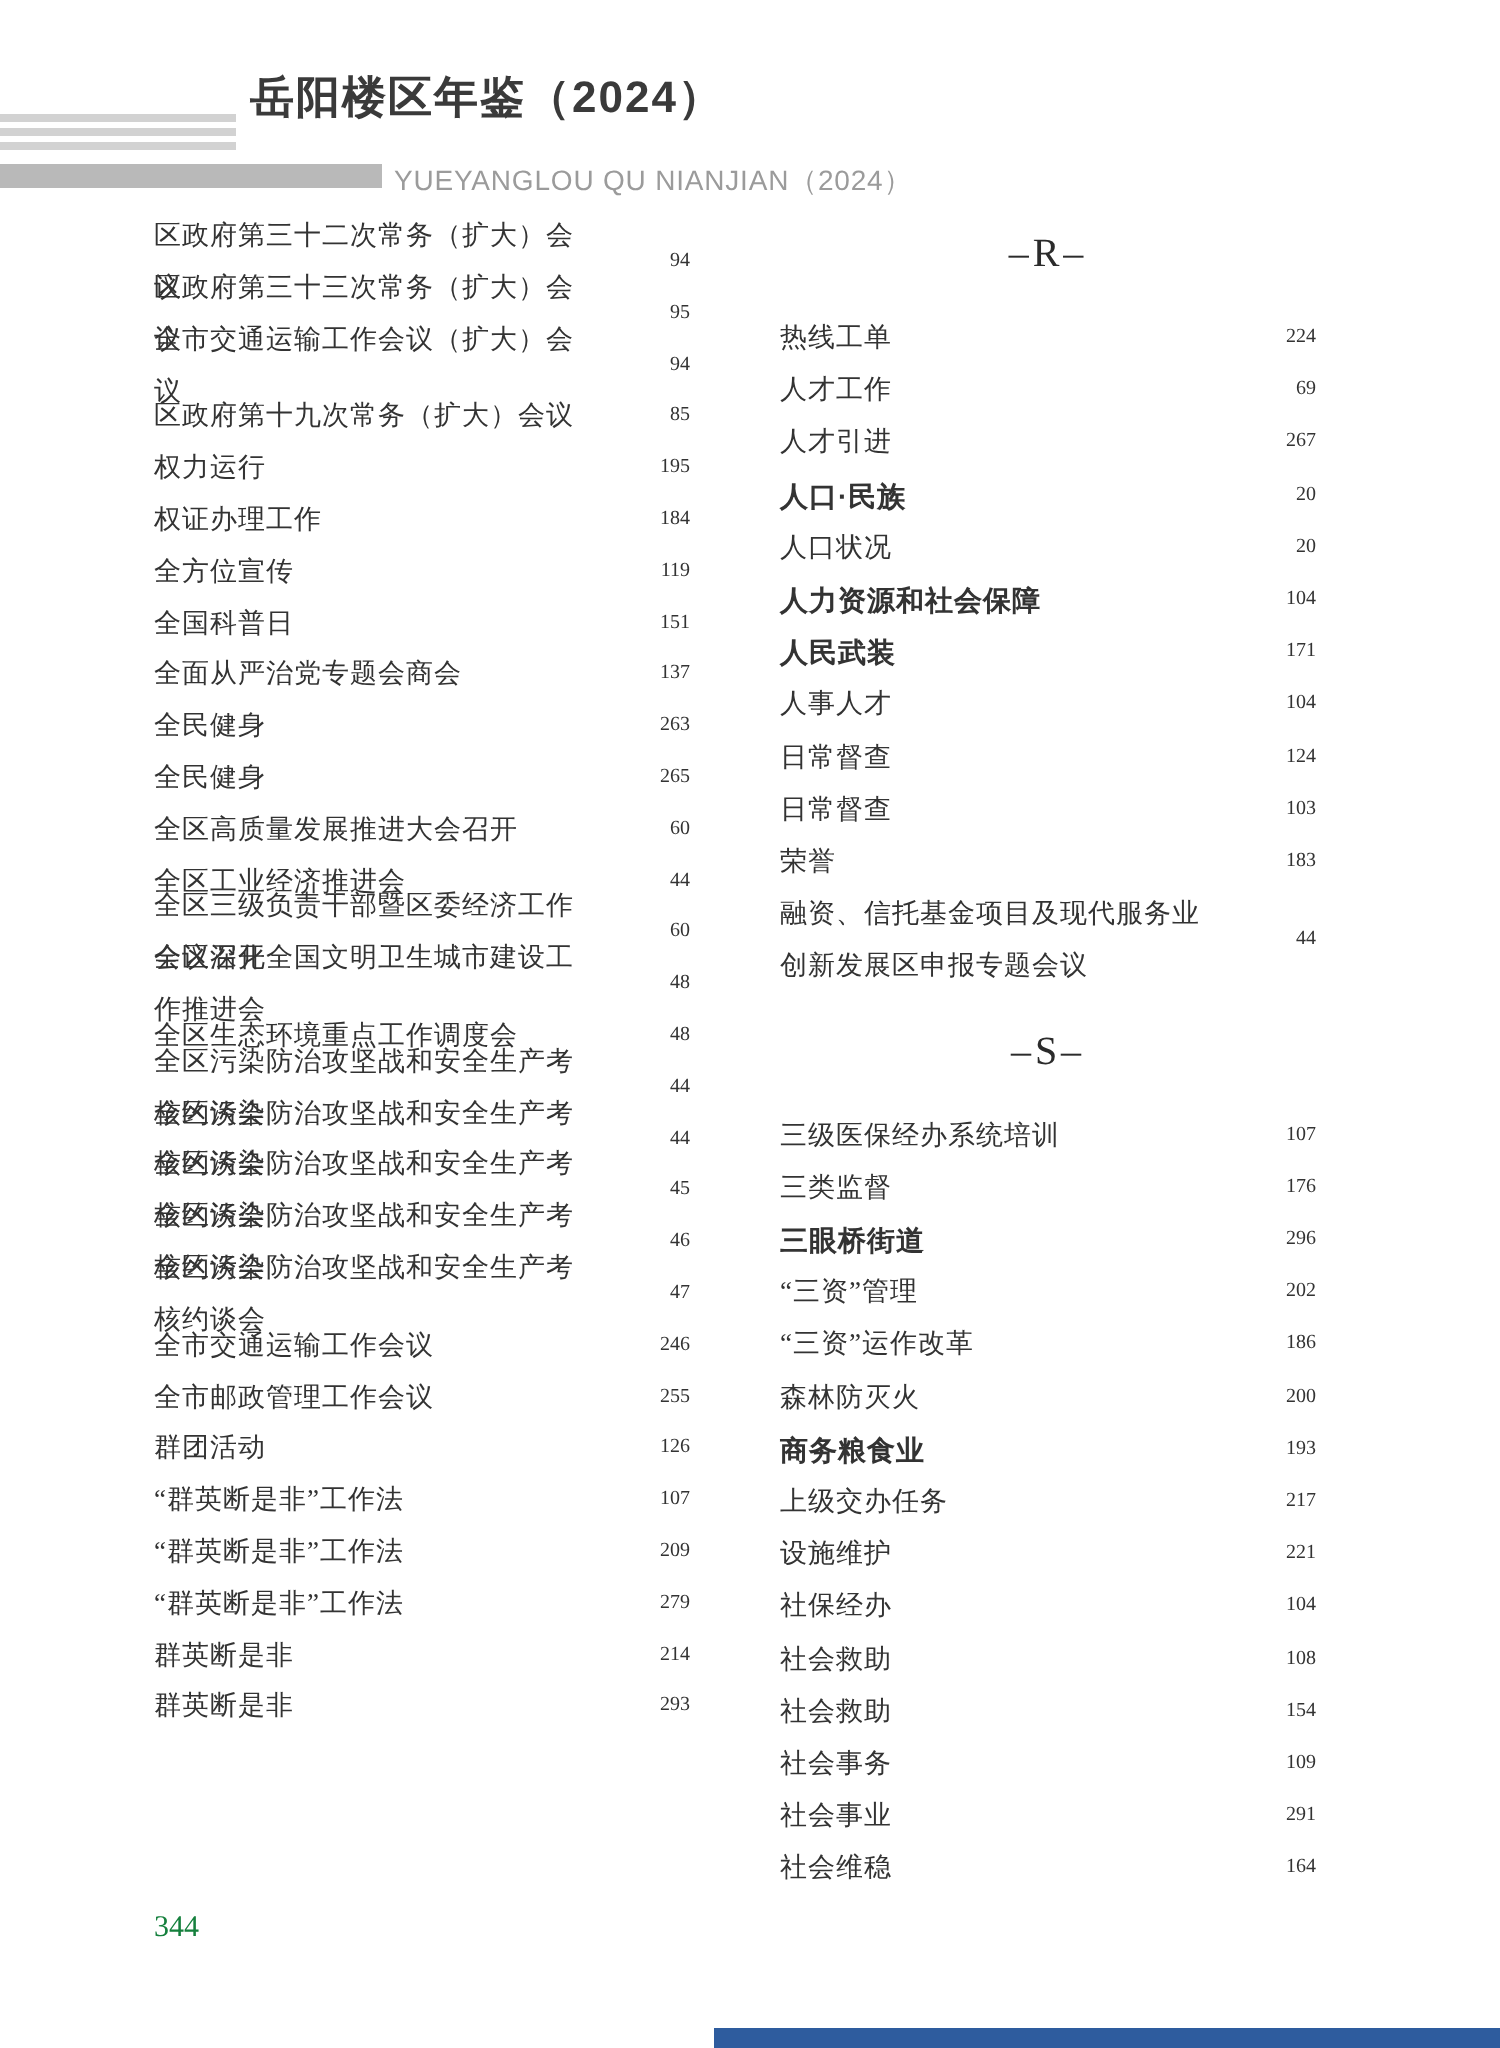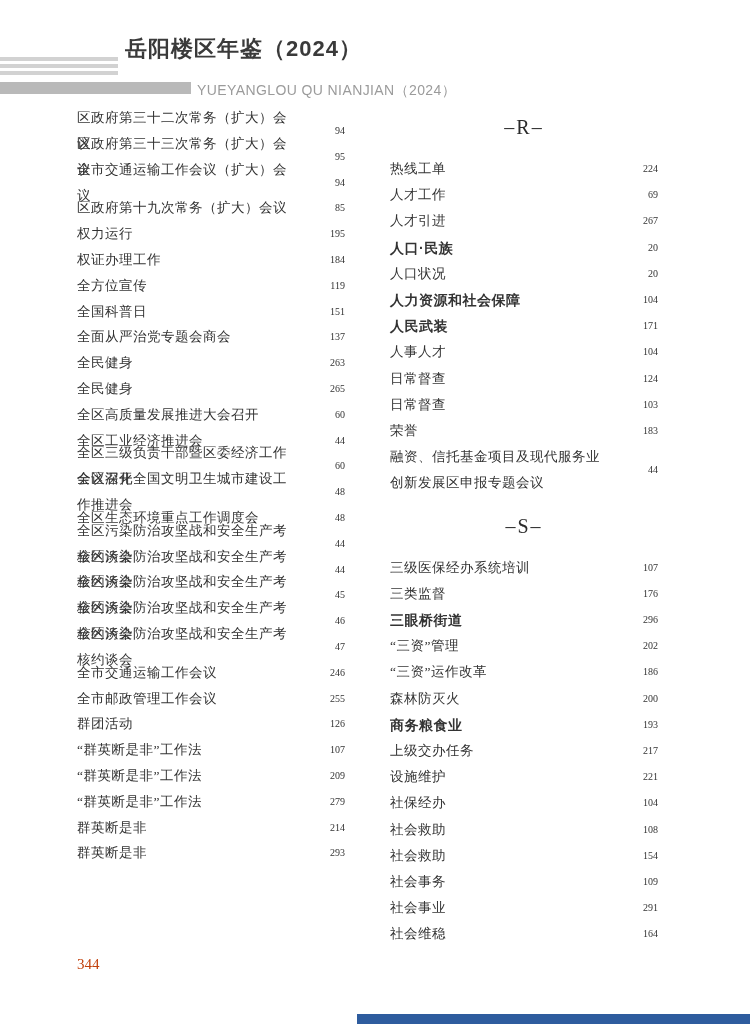"344" .page-number { color: #c2410c -> #15803d }
